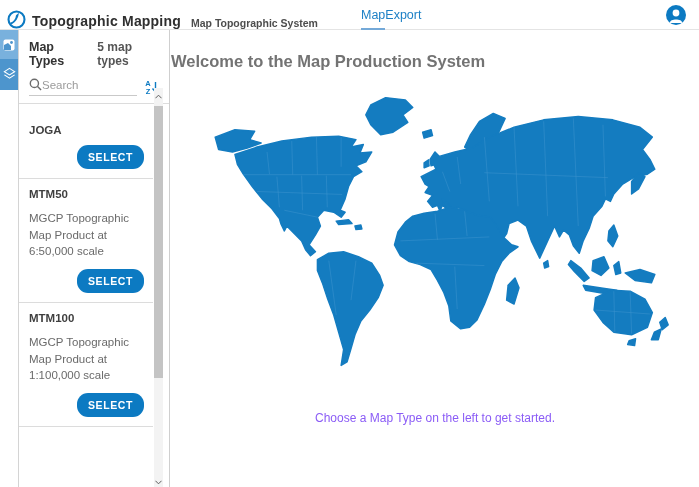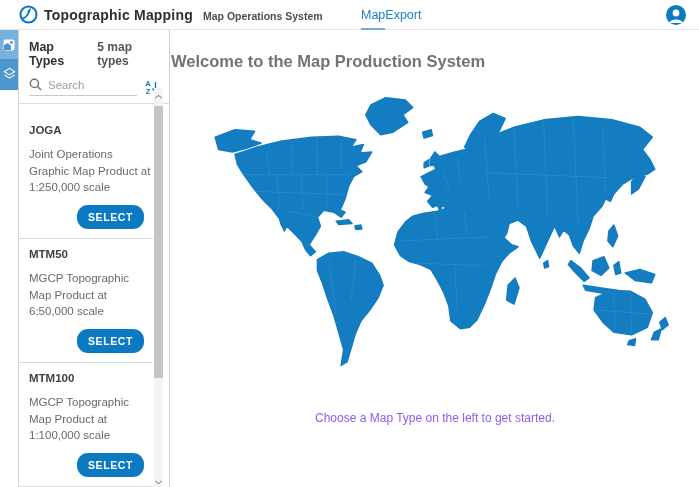"Topographic Mapping" .header { align-items: center -> flex-end; padding-left: 19px -> 7px }
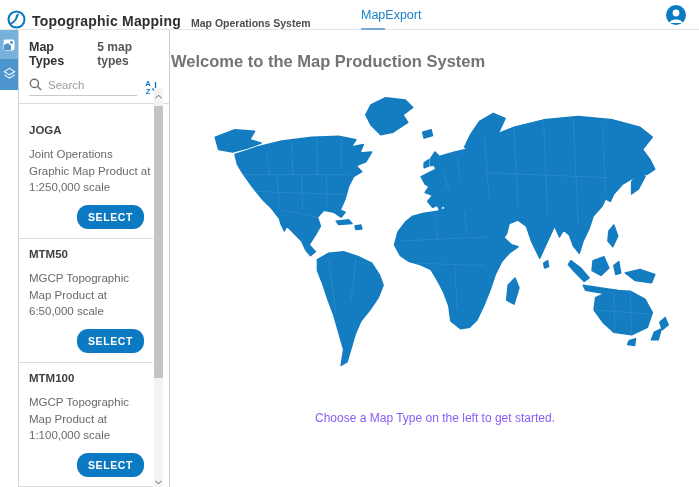"Map Operations System" span.app-subtitle { text: Operations -> Topographic }
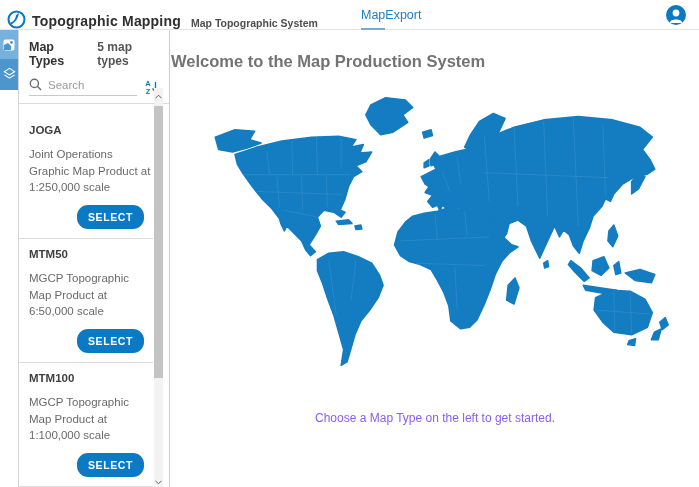"Search" .search-input { margin-left: 6px -> 0 }
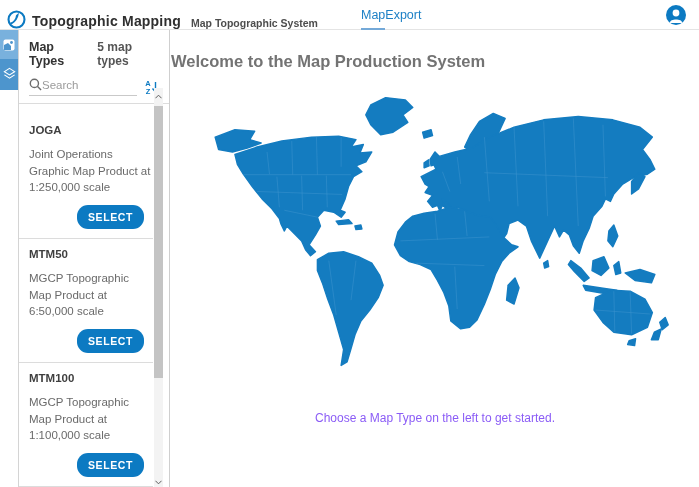"Joint Operations Graphic Map Product" div.item-desc { html: <div>Joint Operations Graphic Map Product at 1:250,000 scale</div> -> none }
